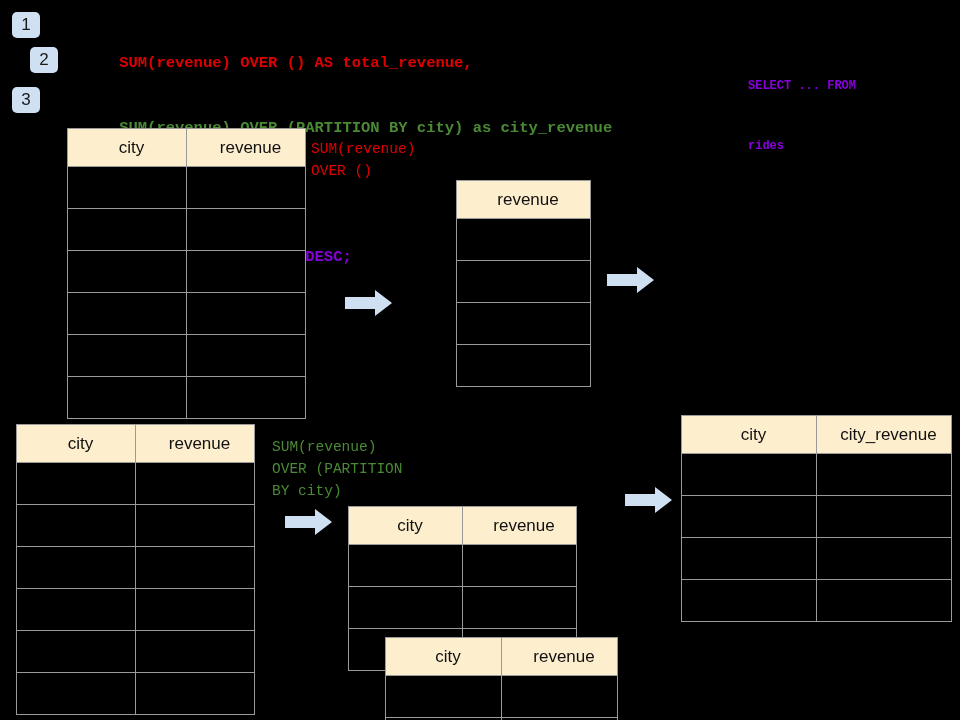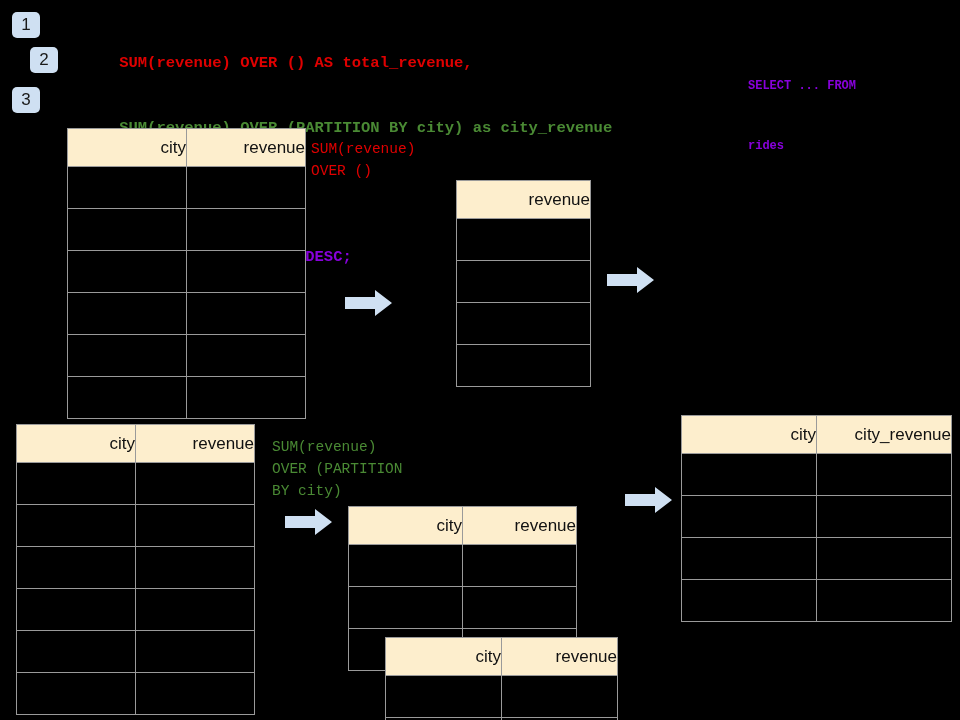"city" .tbl th { text-align: right -> center }
